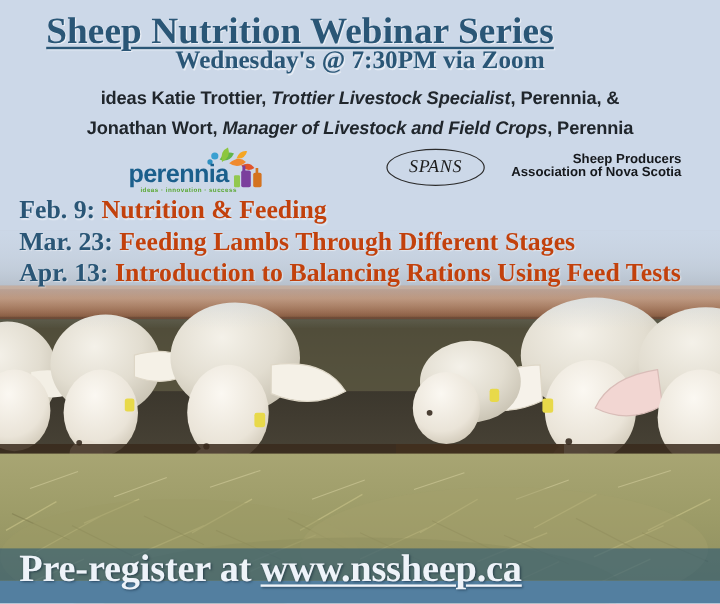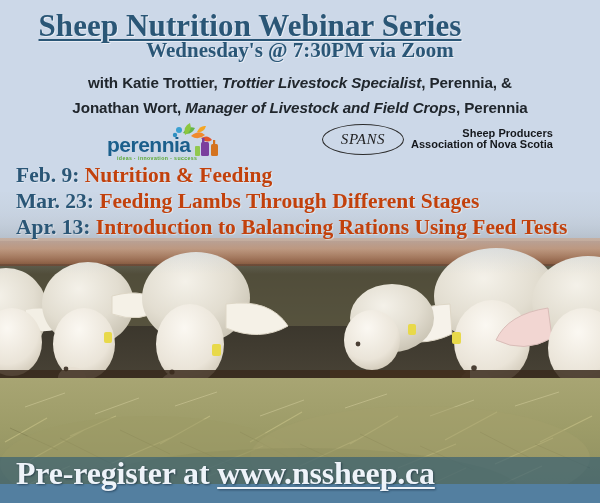"with Katie Trottier," span { text: with -> ideas }
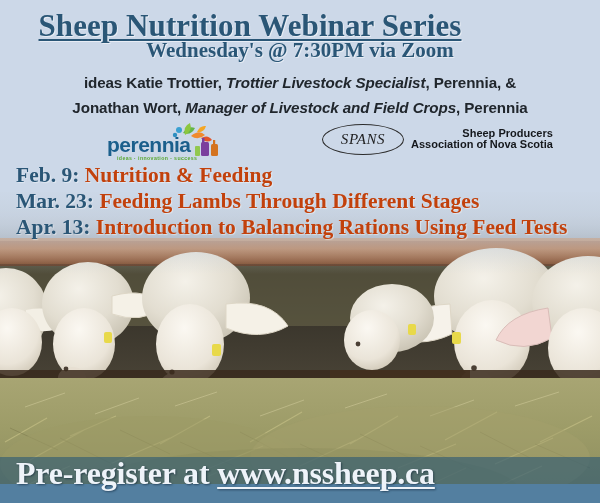"SPANS" .spans { gap: 7px -> 22px }
